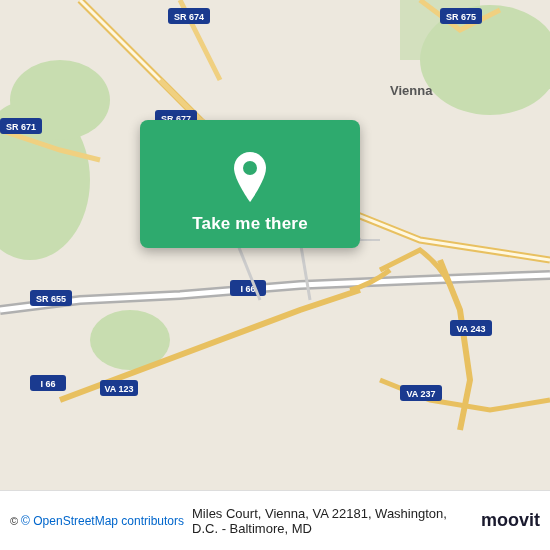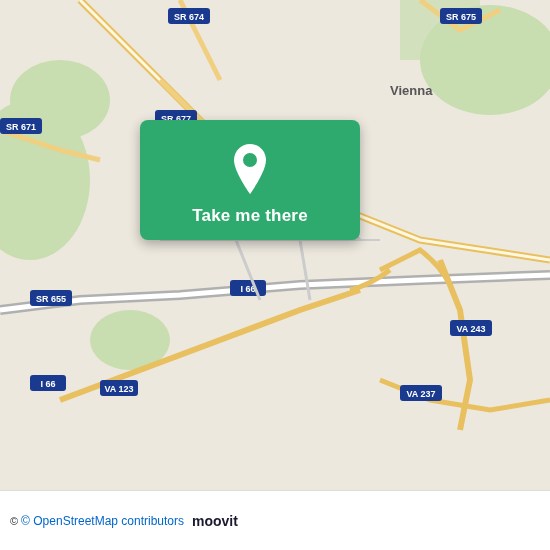"Take me there" #action-card { padding: 24px 20px 14px -> 32px 20px 14px }
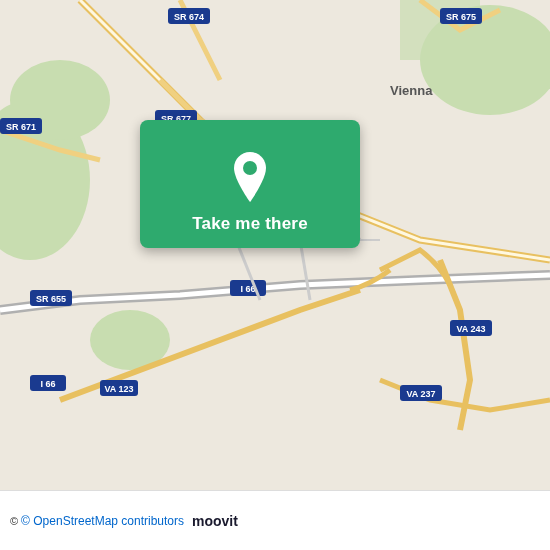"Miles Court, Vienna, VA 22181," span { html: none -> <span>Miles Court, Vienna, VA 22181, Washington, D.C. - Baltimore, MD</span> }
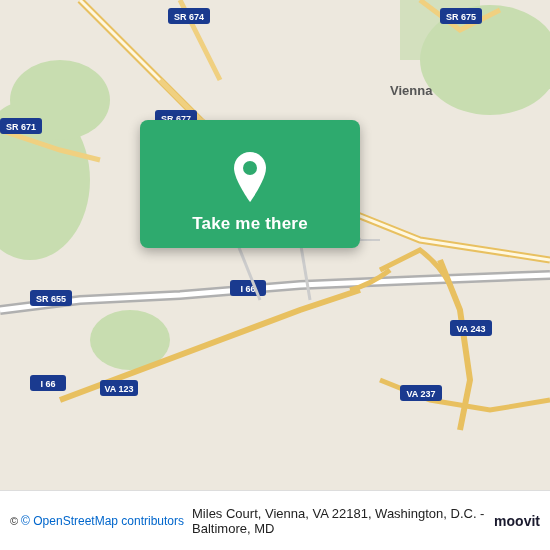"moovit" #moovit-logo { font-size: 14px -> 18px }
